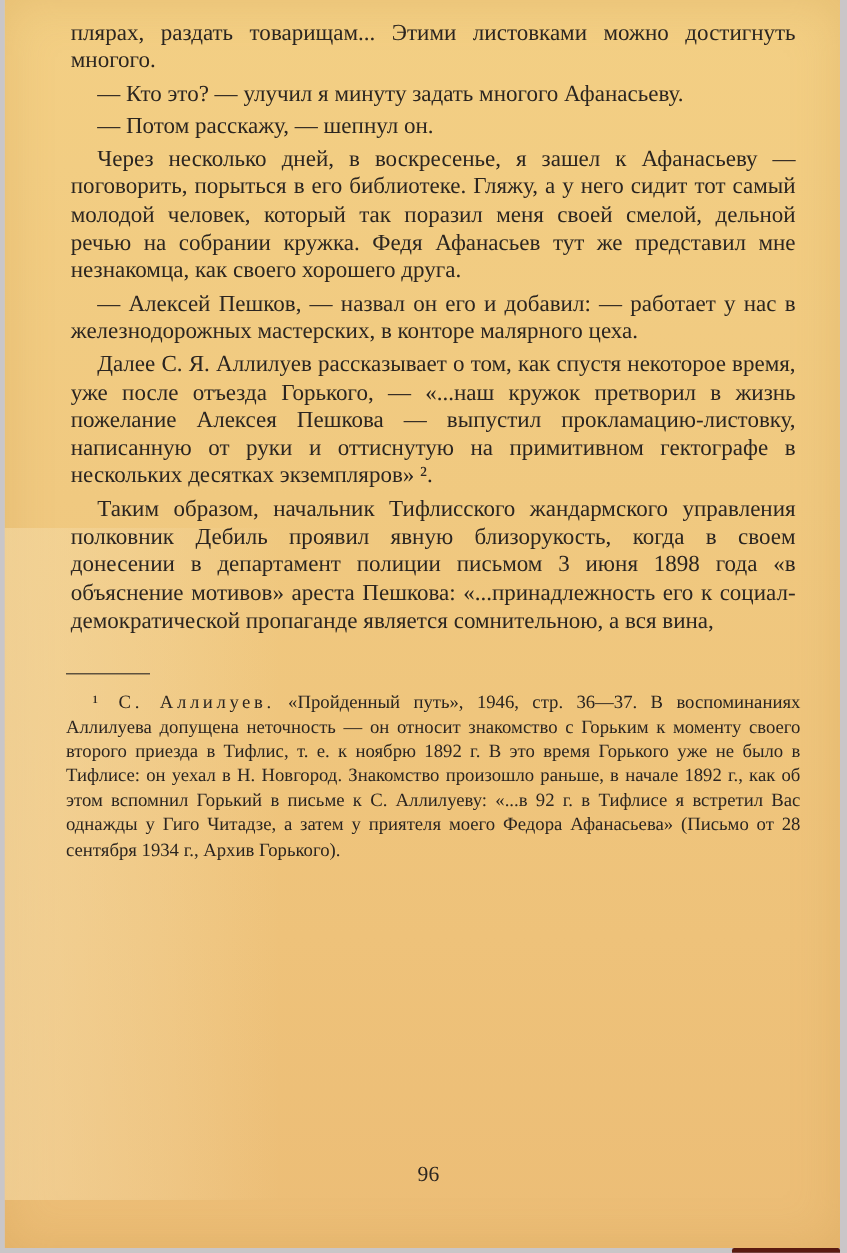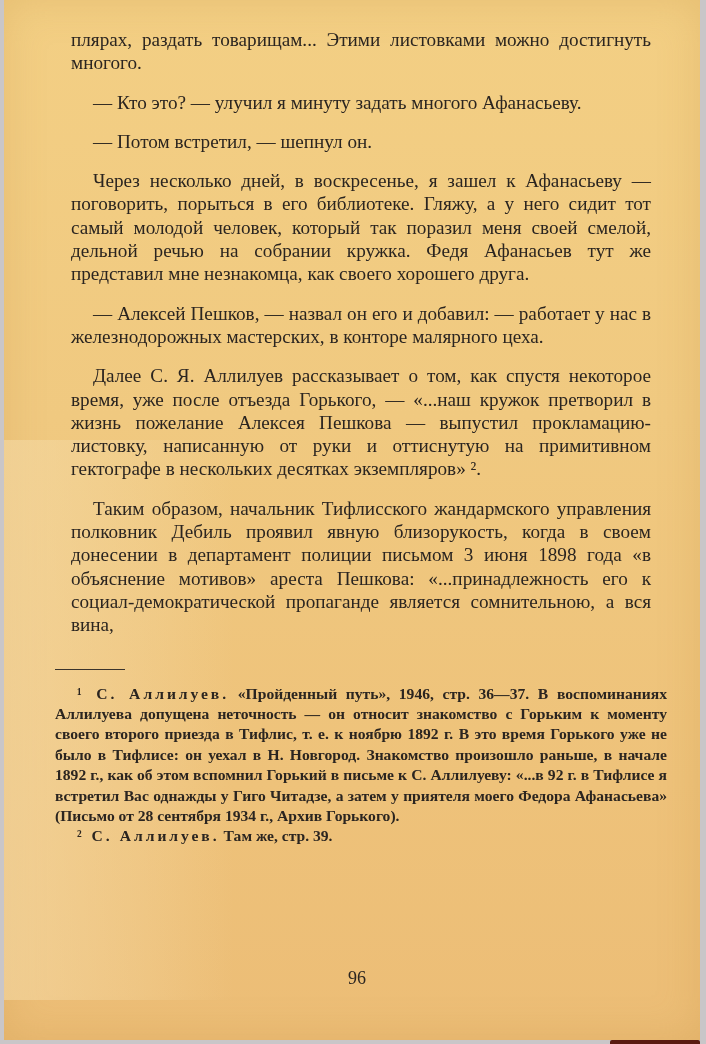"плярах, раздать товарищам... Этими" .text p { margin: 16px -> 4px }
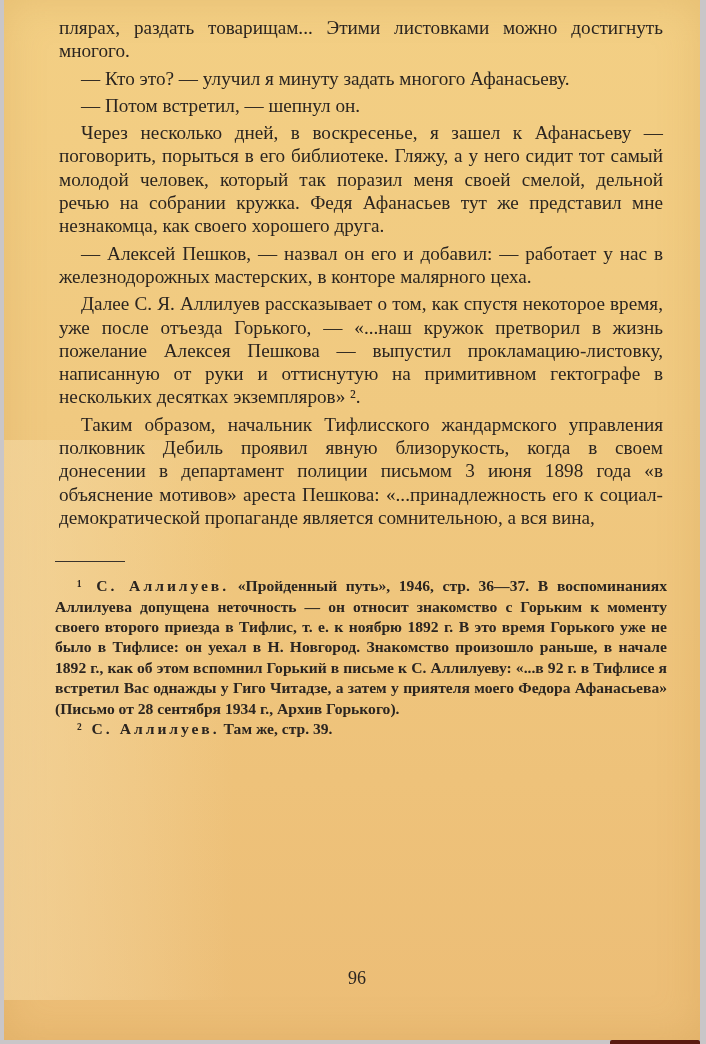"— Потом встретил, — шепнул" p.ind { text: встретил -> расскажу }
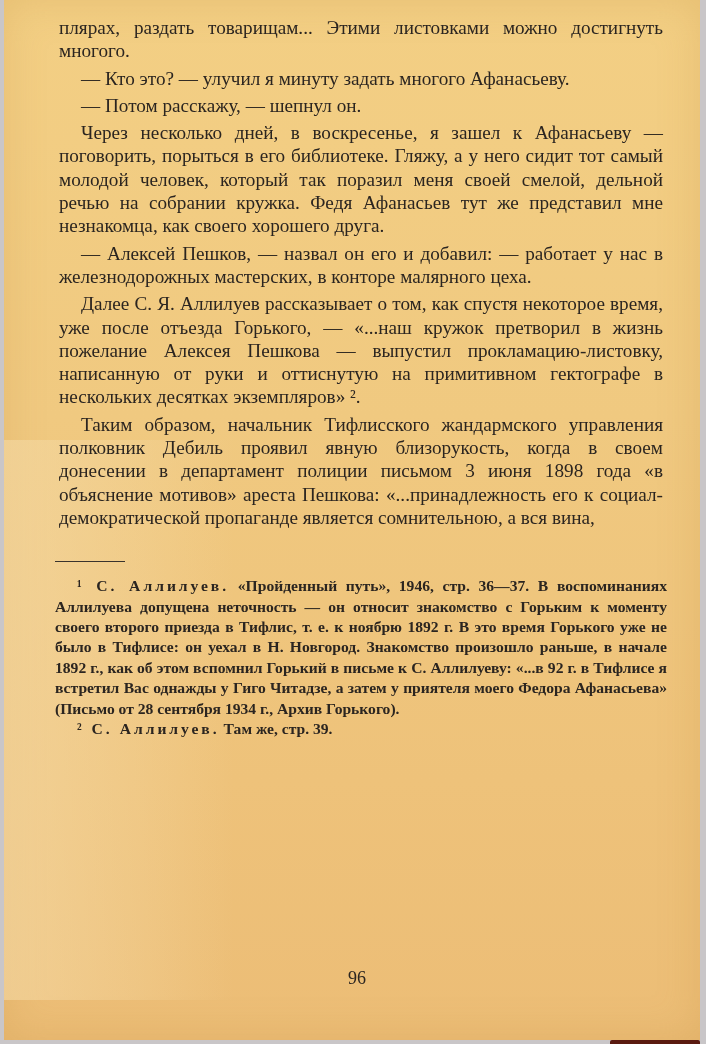"¹ С. Аллилуев. «Пройденный путь»," .notes p.ind { font-weight: bold -> none }
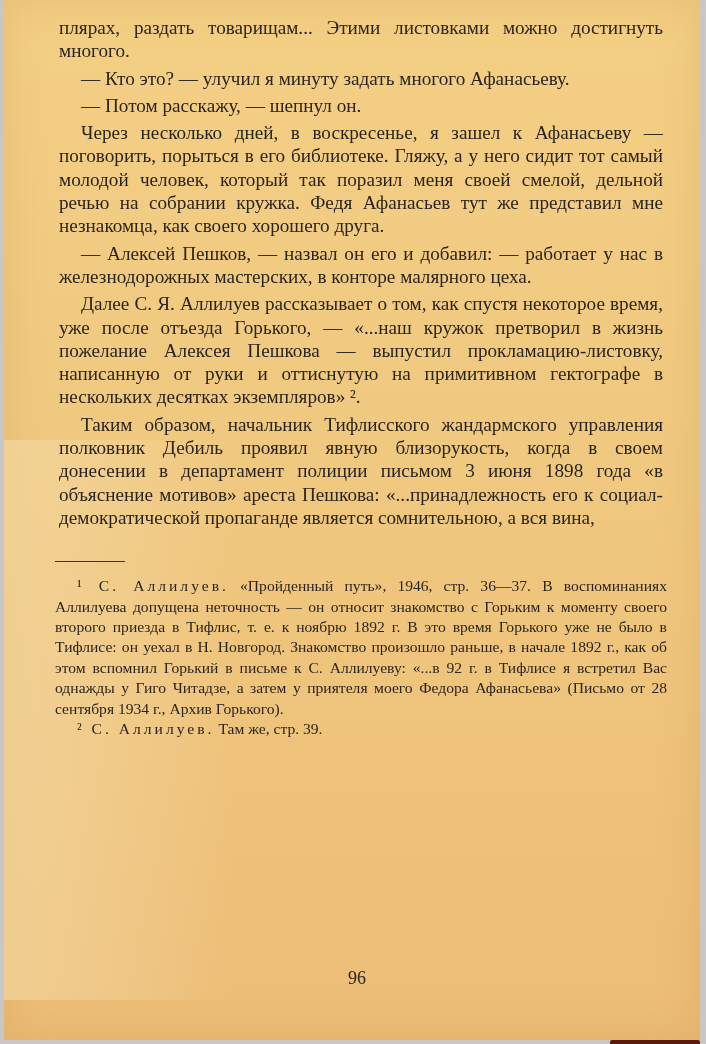"² С. Аллилуев. Там же," p.ind { html: <p><span>² С. Аллилуев.</span><span> Там же, стр. 39.</span></p> -> none }
